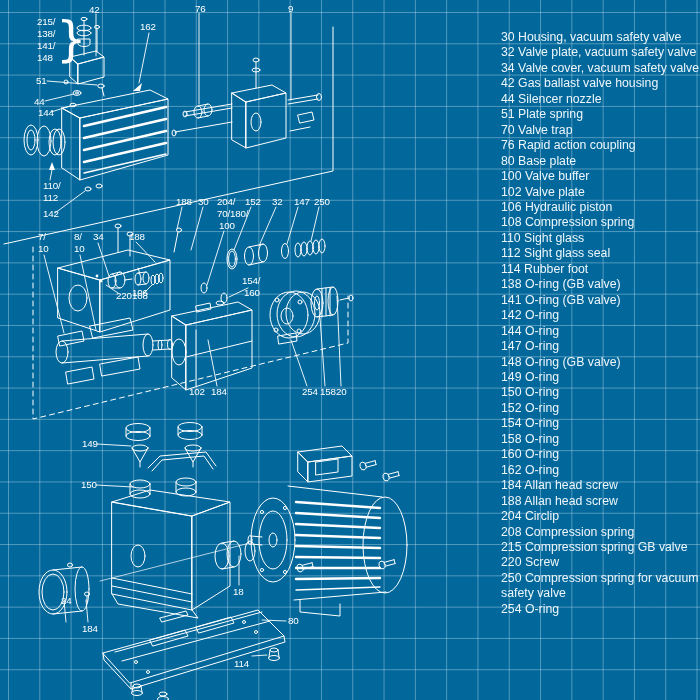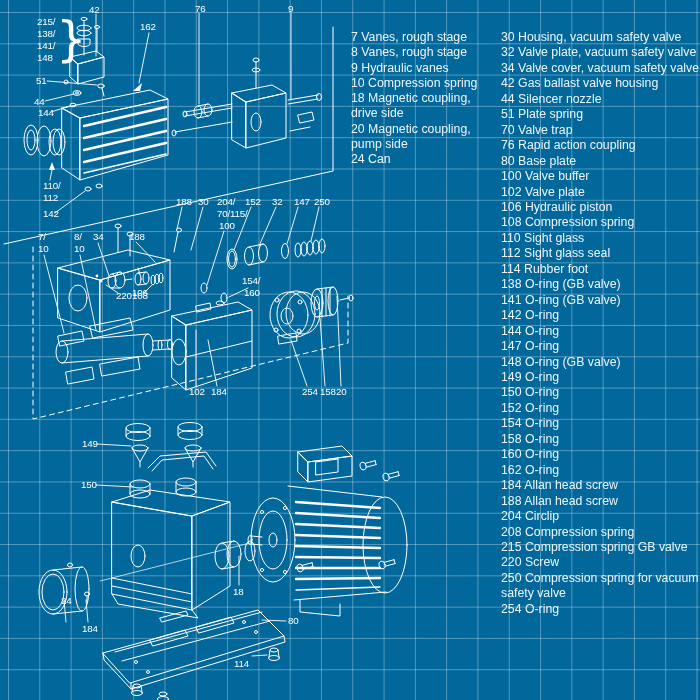"7 Vanes, rough stage" div.parts-list { html: <div><div>7 Vanes, rough stage</div><div>8 Vanes, rough stage</div><div>9 Hydraulic vanes</div><div>10 Compression spring</div><div>18 Magnetic coupling,</div><div>drive side</div><div>20 Magnetic coupling,</div><div>pump side</div><div>24 Can</div></div> -> none }
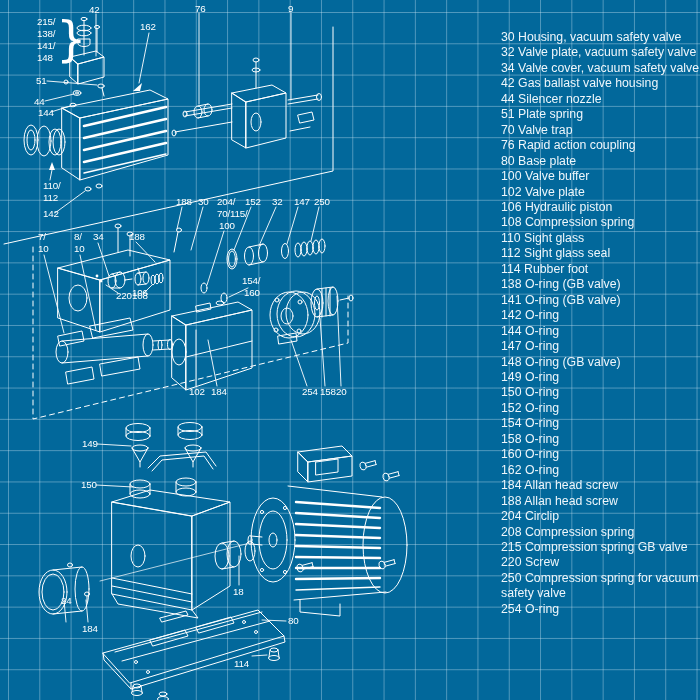"70/115/" span.dlabel { text: 70/115/ -> 70/180/ }
